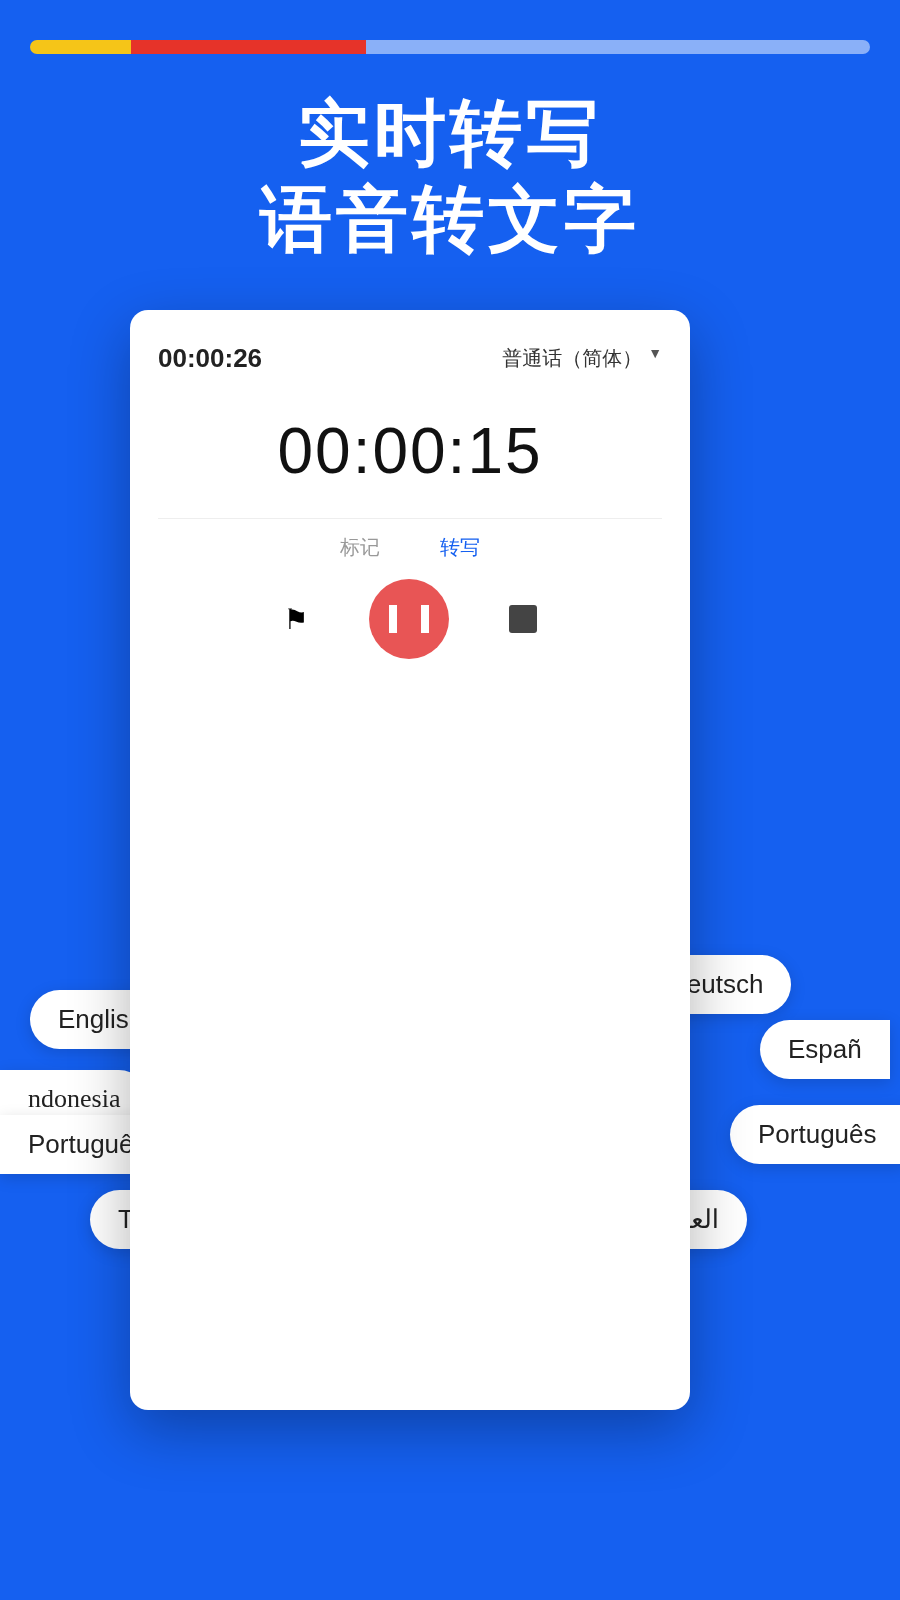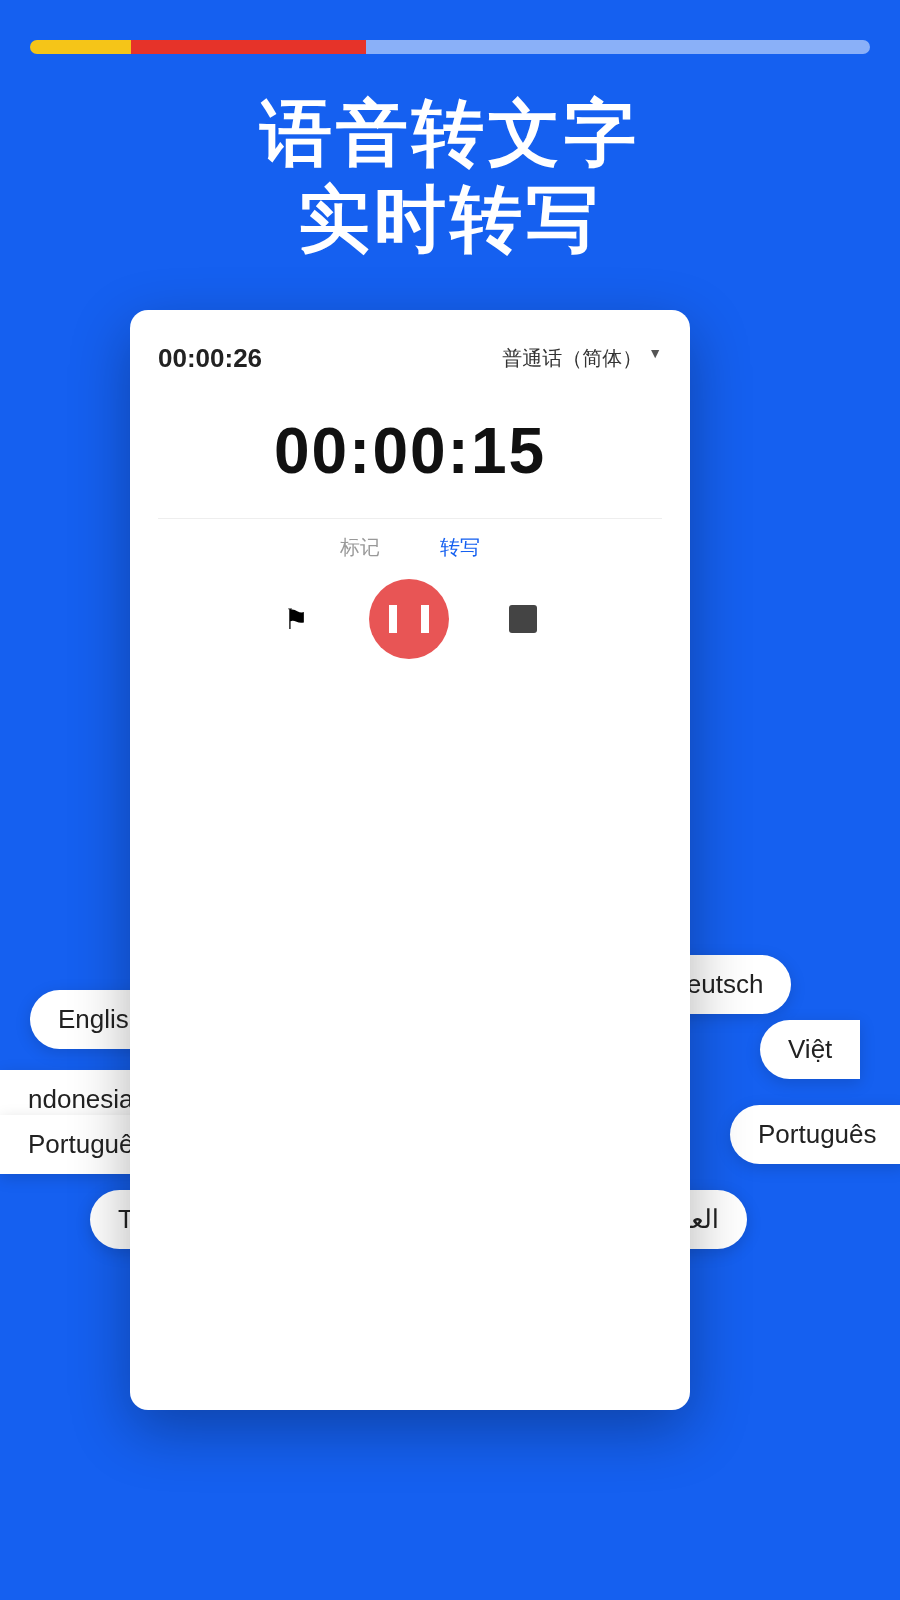"语音转文字" div { order: before "实时转写" -> after "实时转写" }
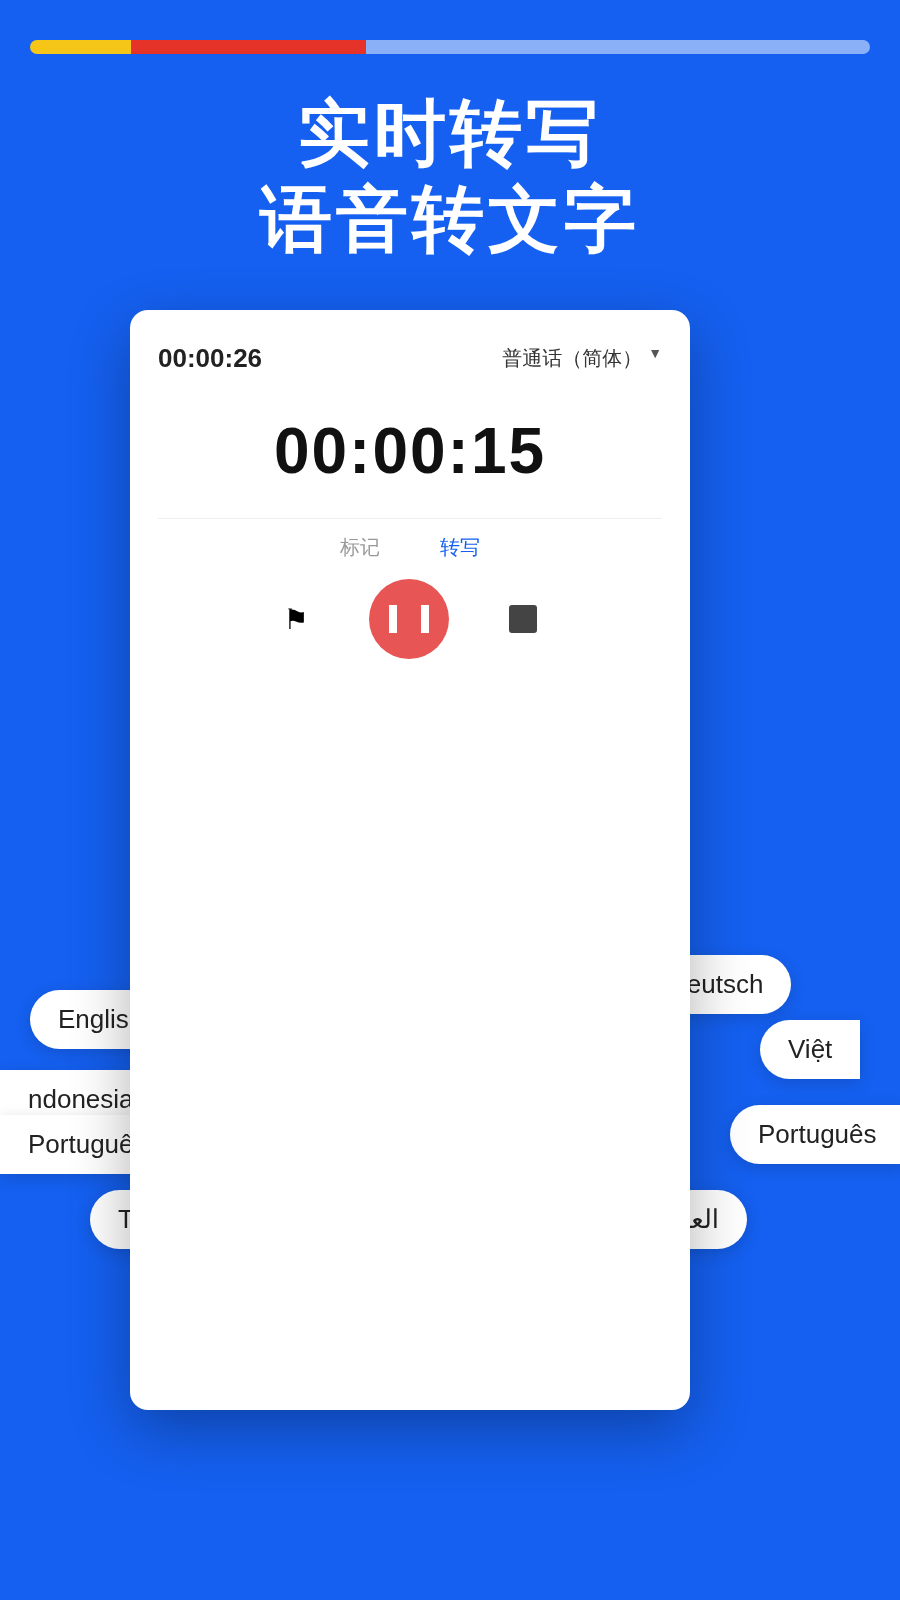"00:00:15" .timer-large { font-weight: 700 -> 400 }
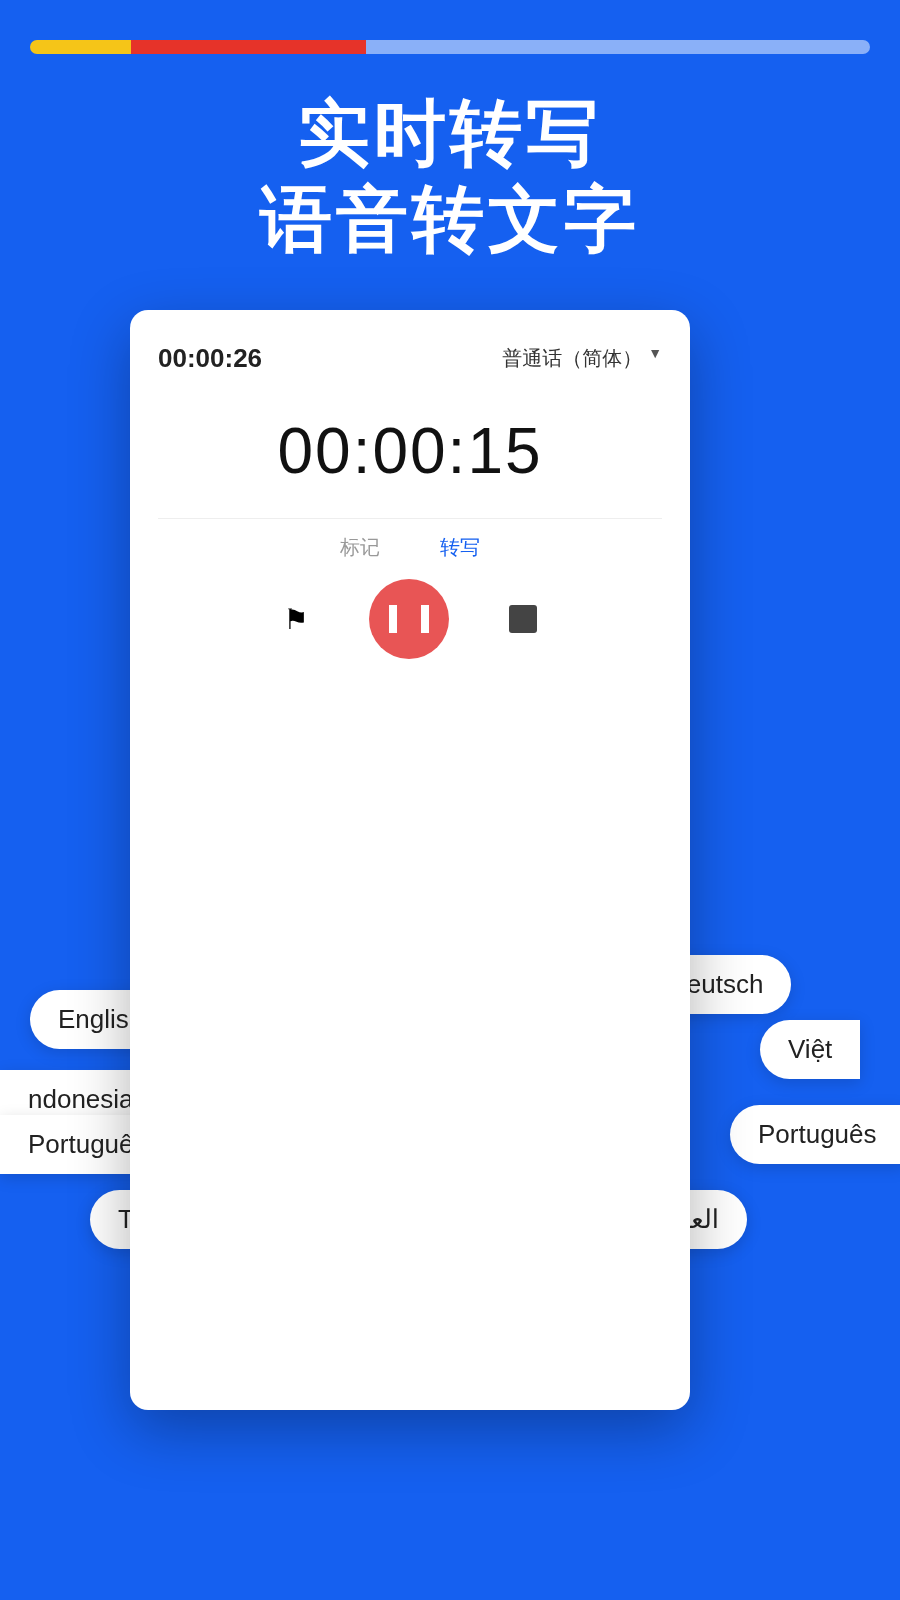"Việt" span { text: Việt -> Españ }
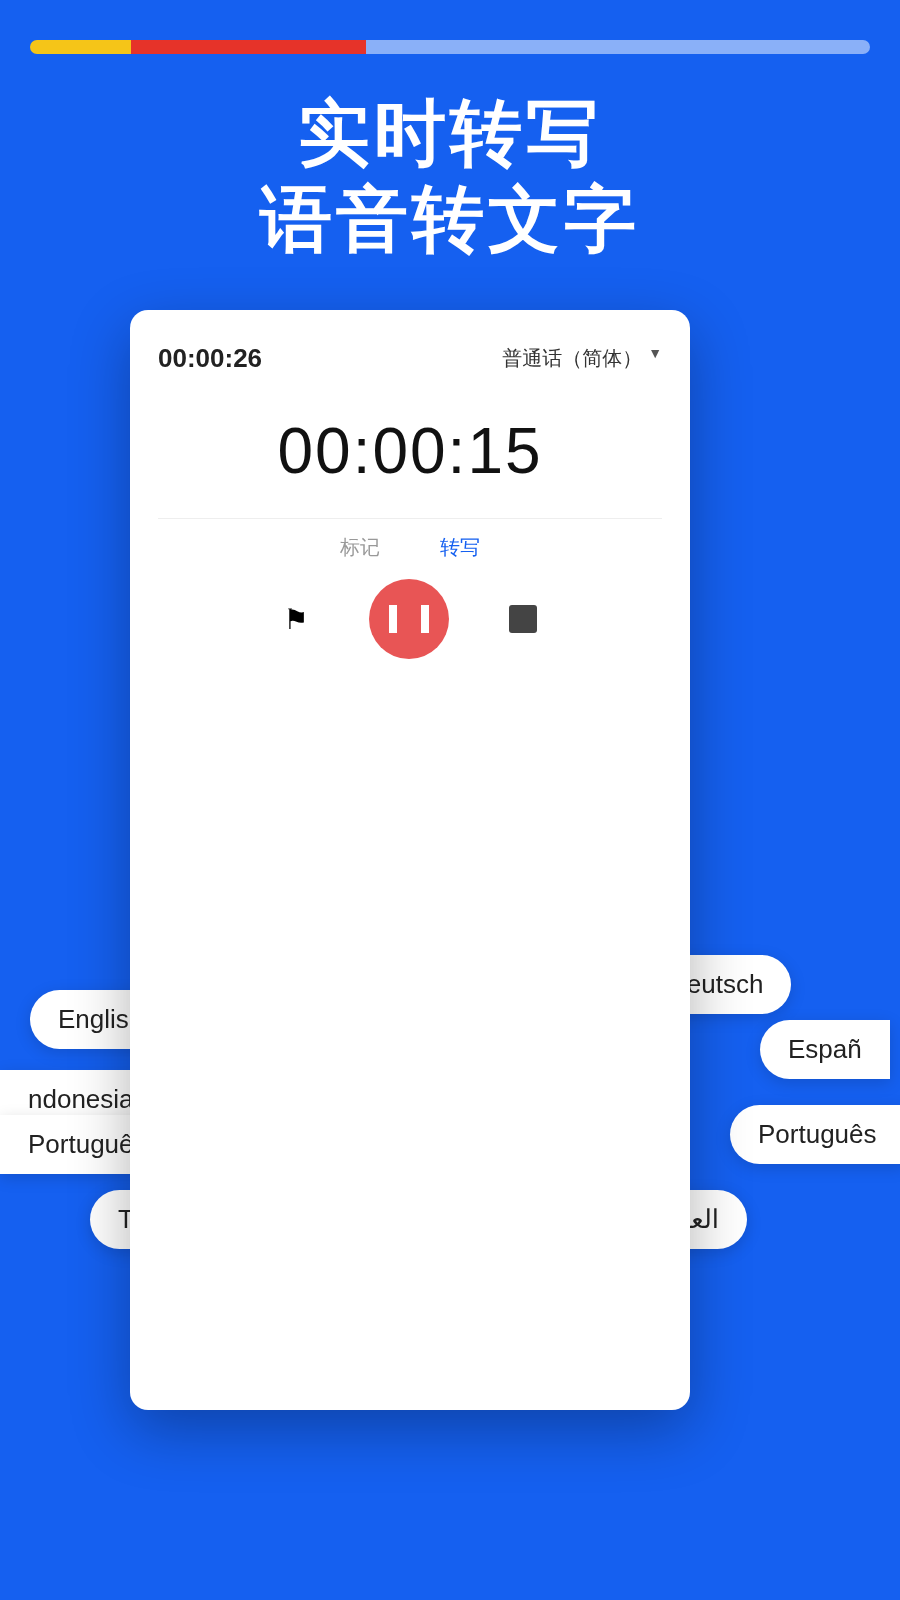"ndonesia" div.lang-tag { font-family: none -> Liberation Serif, serif }
